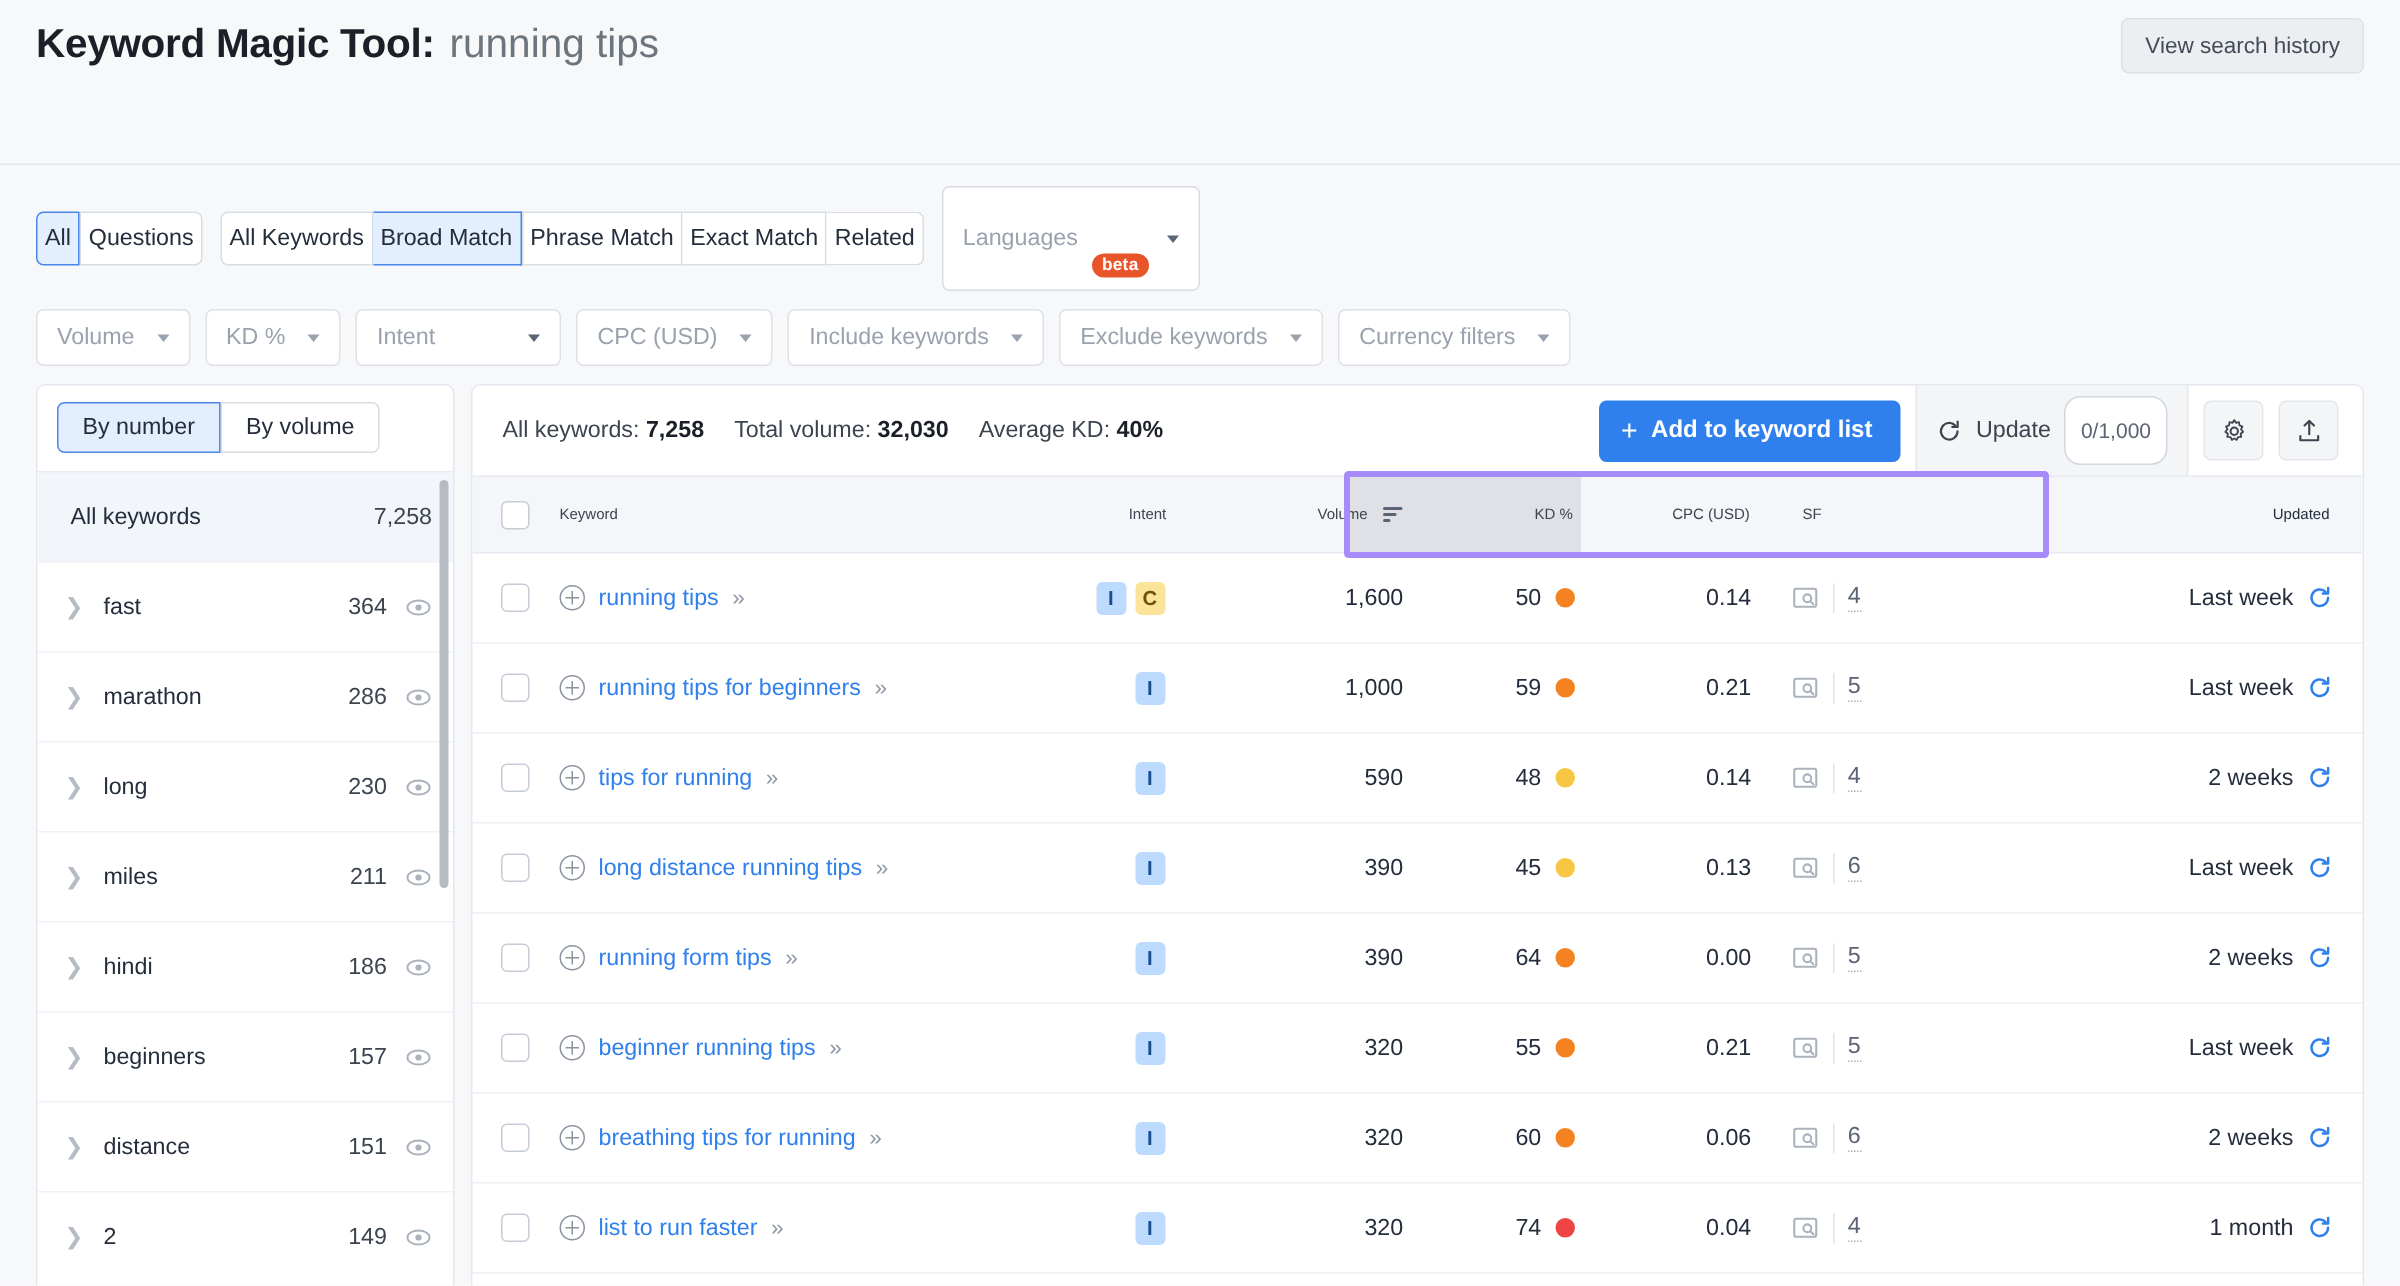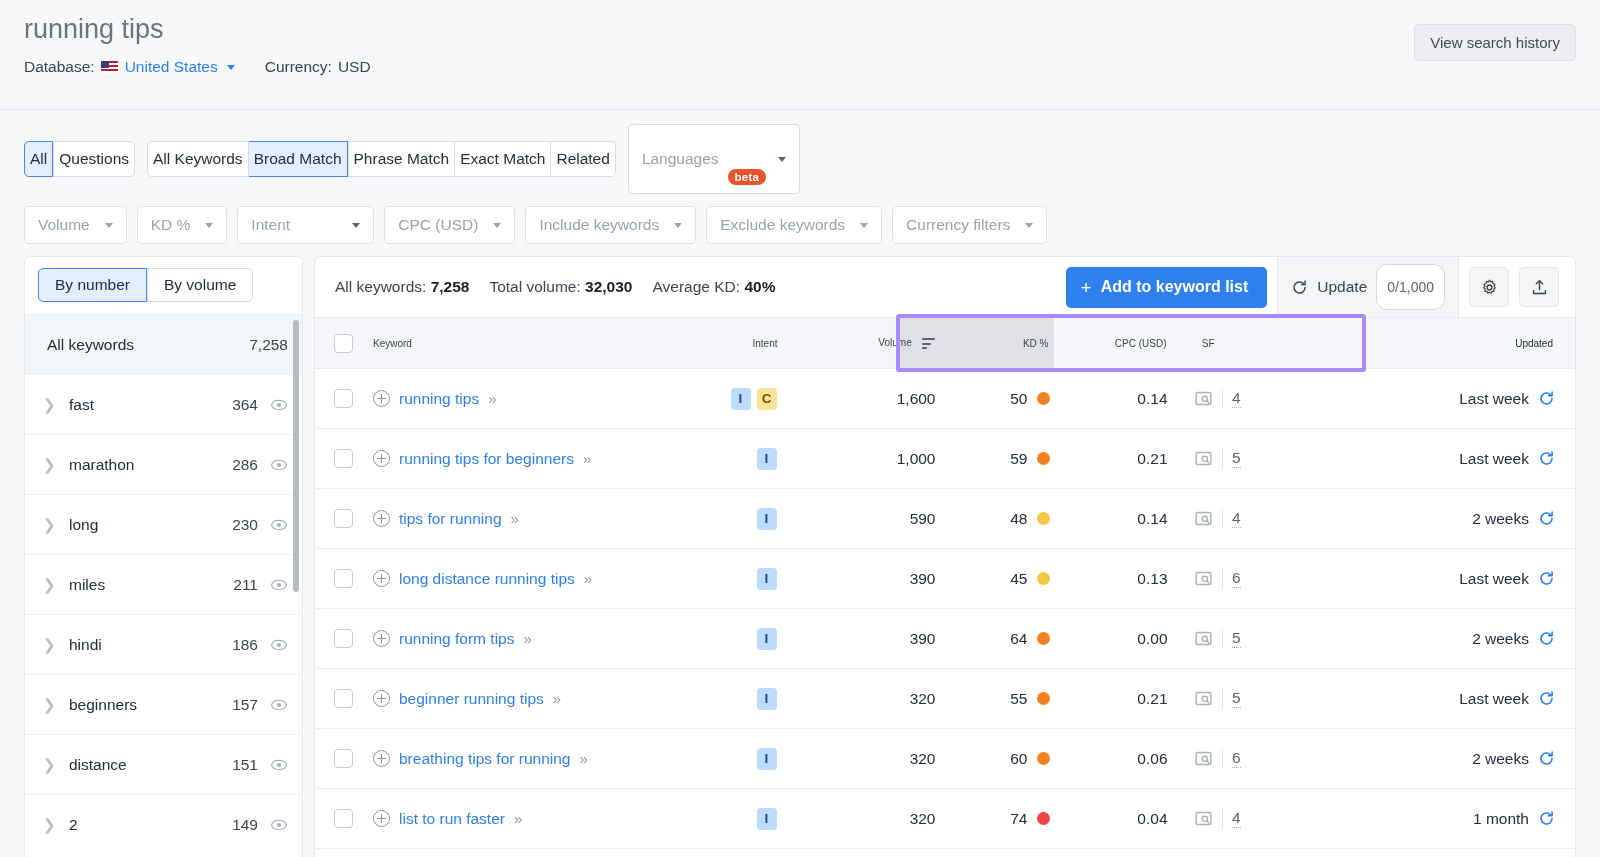"Keyword Magic Tool:" span.title-main { html: none -> <span>Keyword Magic Tool:</span> }
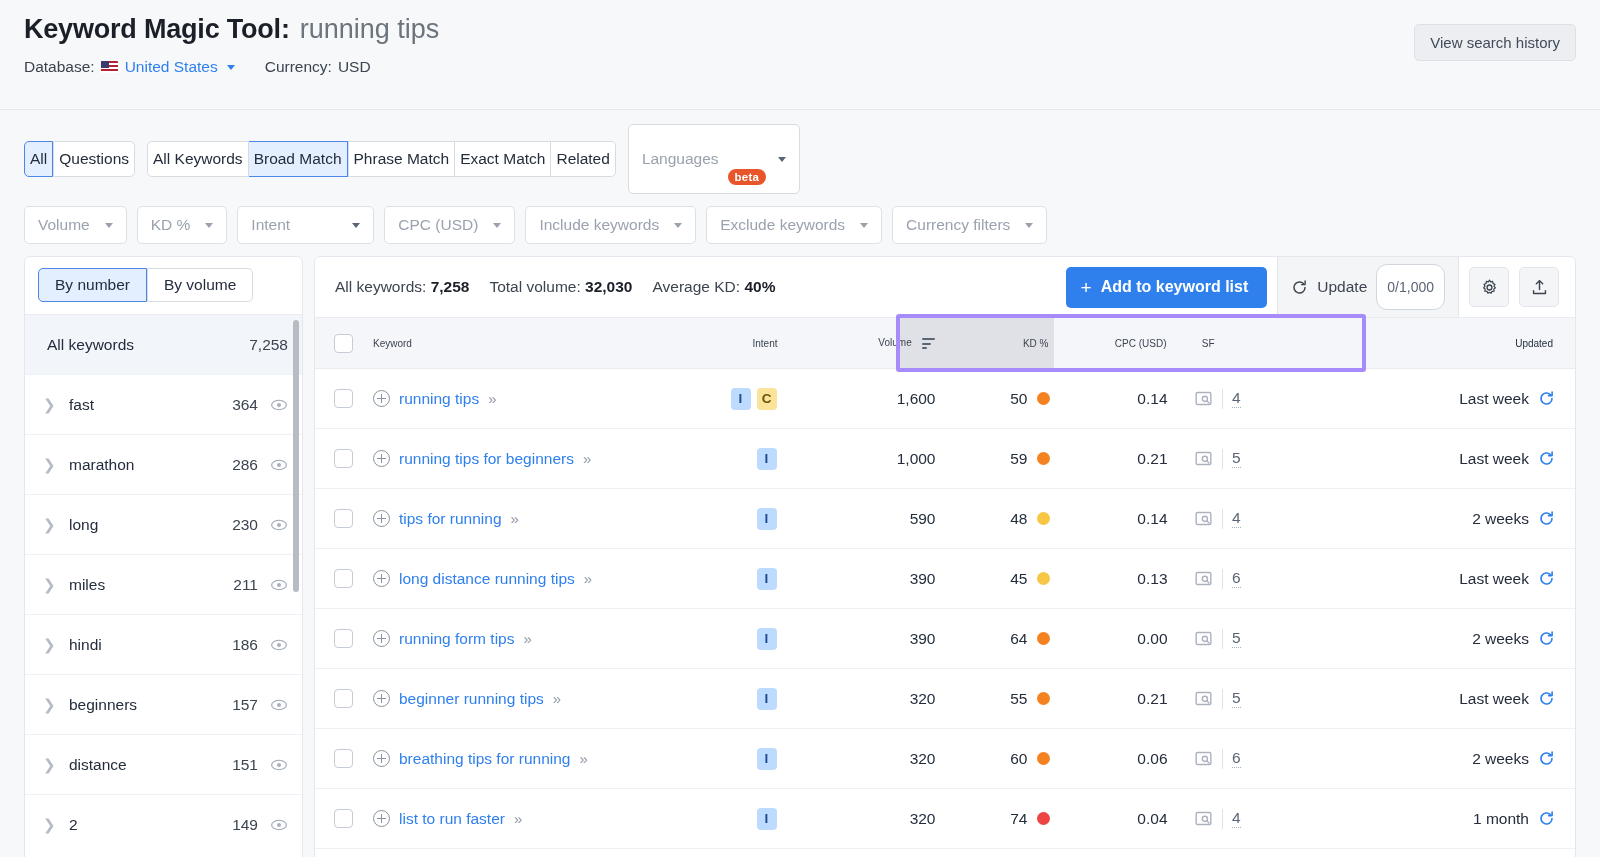"View search history" .search-history { top: 24px -> 12px }
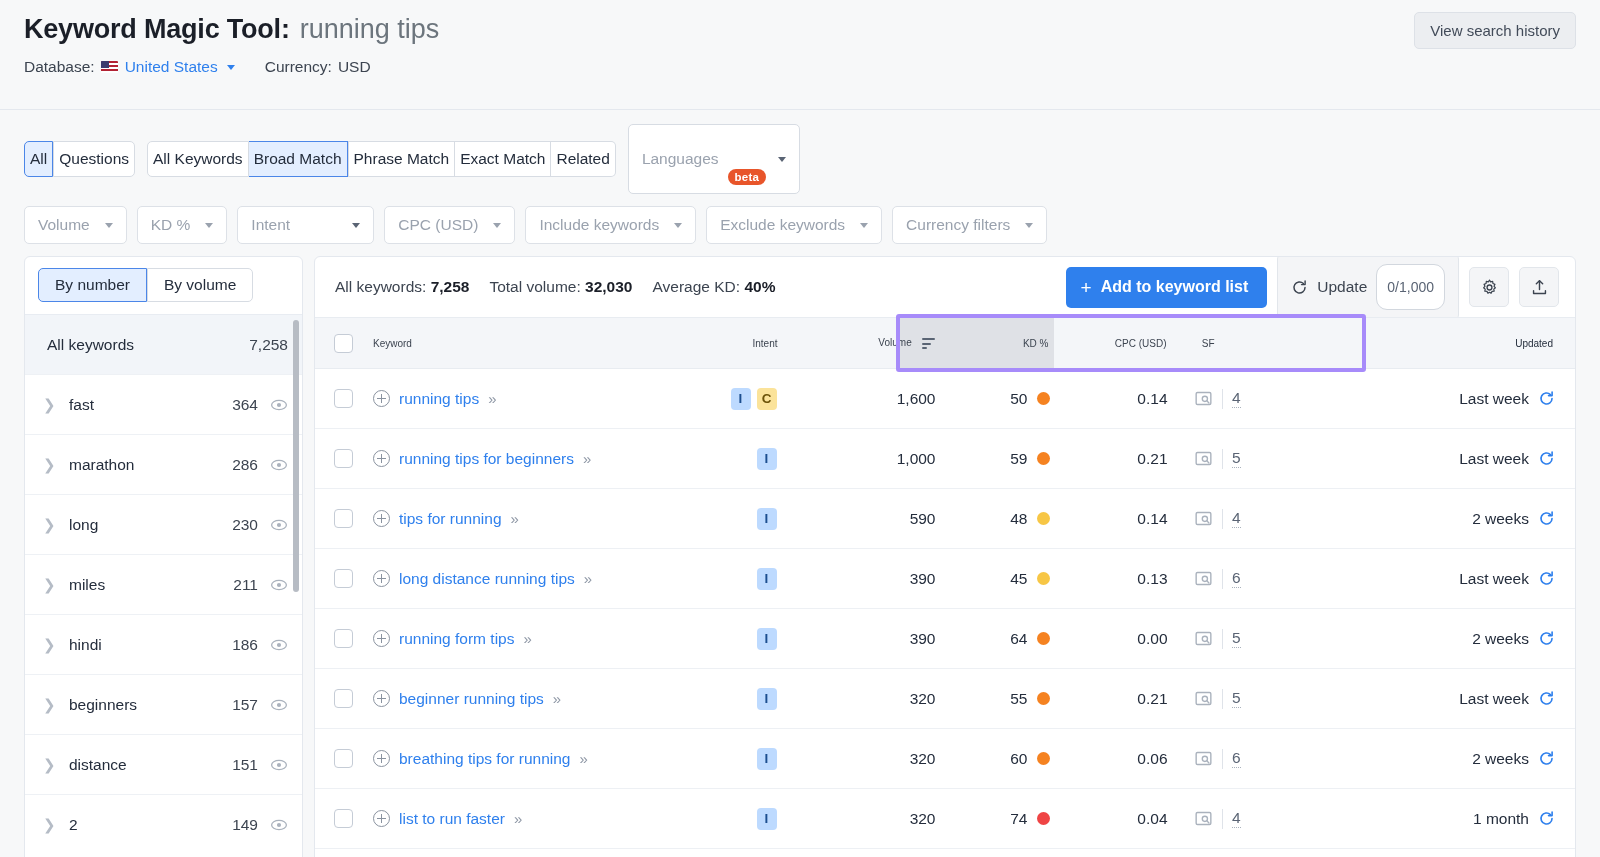"Database:" div.meta-row { html: <div> <div> <span>Database:</span> <span> <span></span> <span></span> </span> <span>United States</span> <span></span> </div> <div> <span>Currency:</span> <span>USD</span> </div> </div> -> none }
